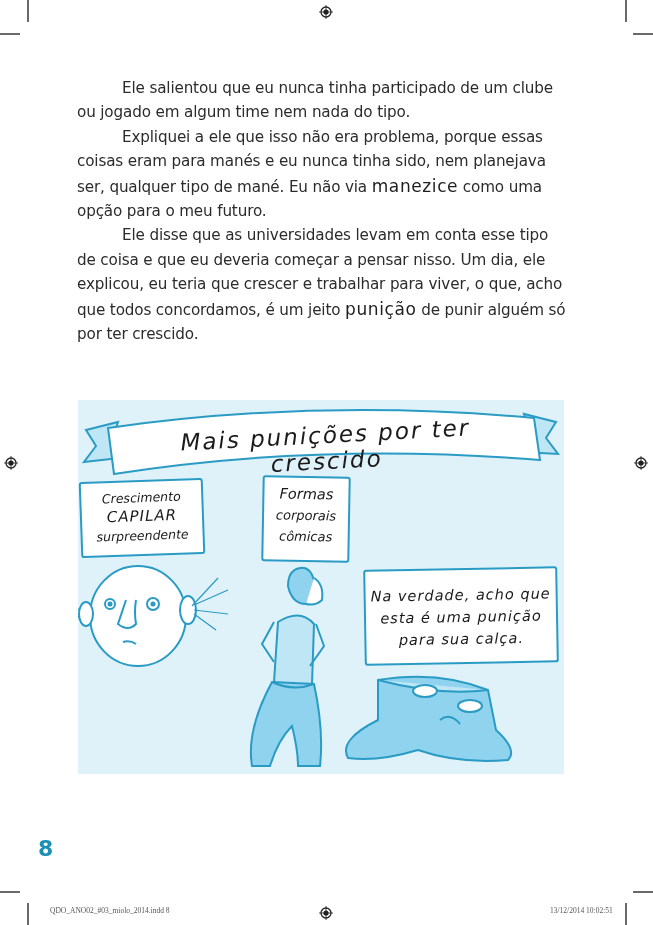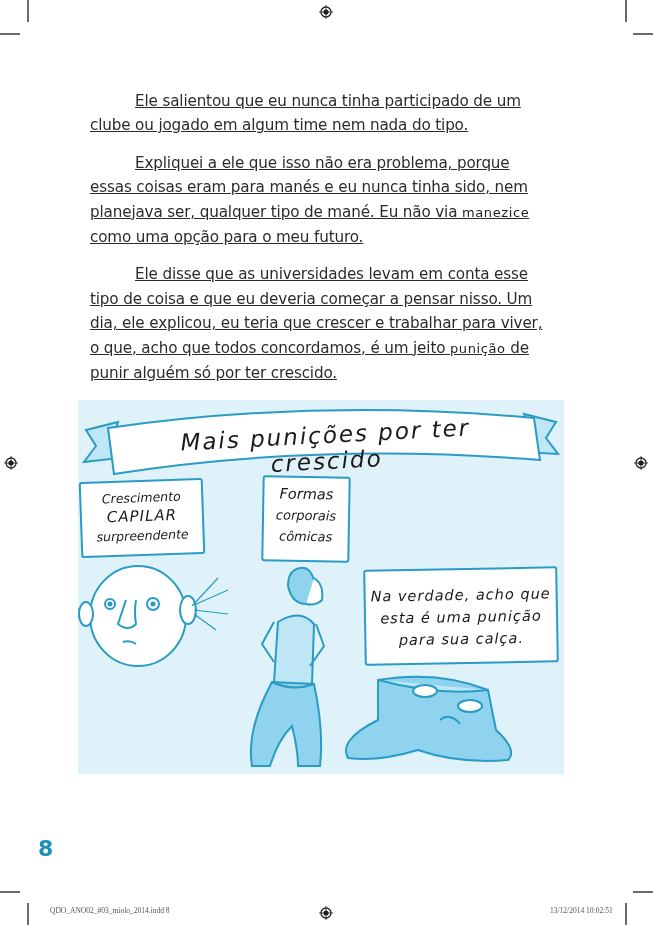"Ele salientou que eu nunca" .body-text p { margin: 13px -> 0; text-decoration: underline -> none }
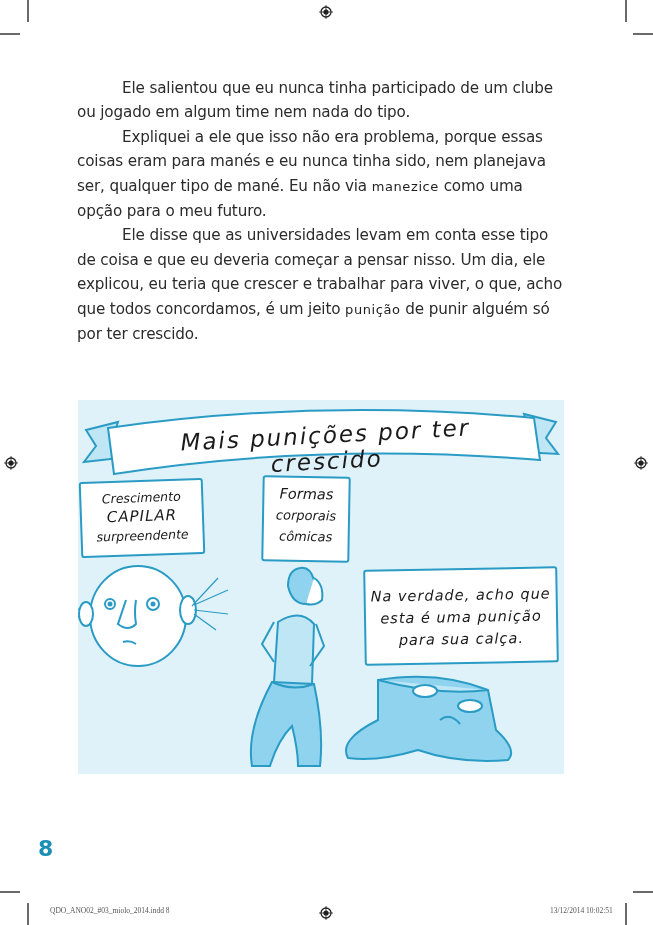"manezice" .emph { font-size: 13px -> 17px }
